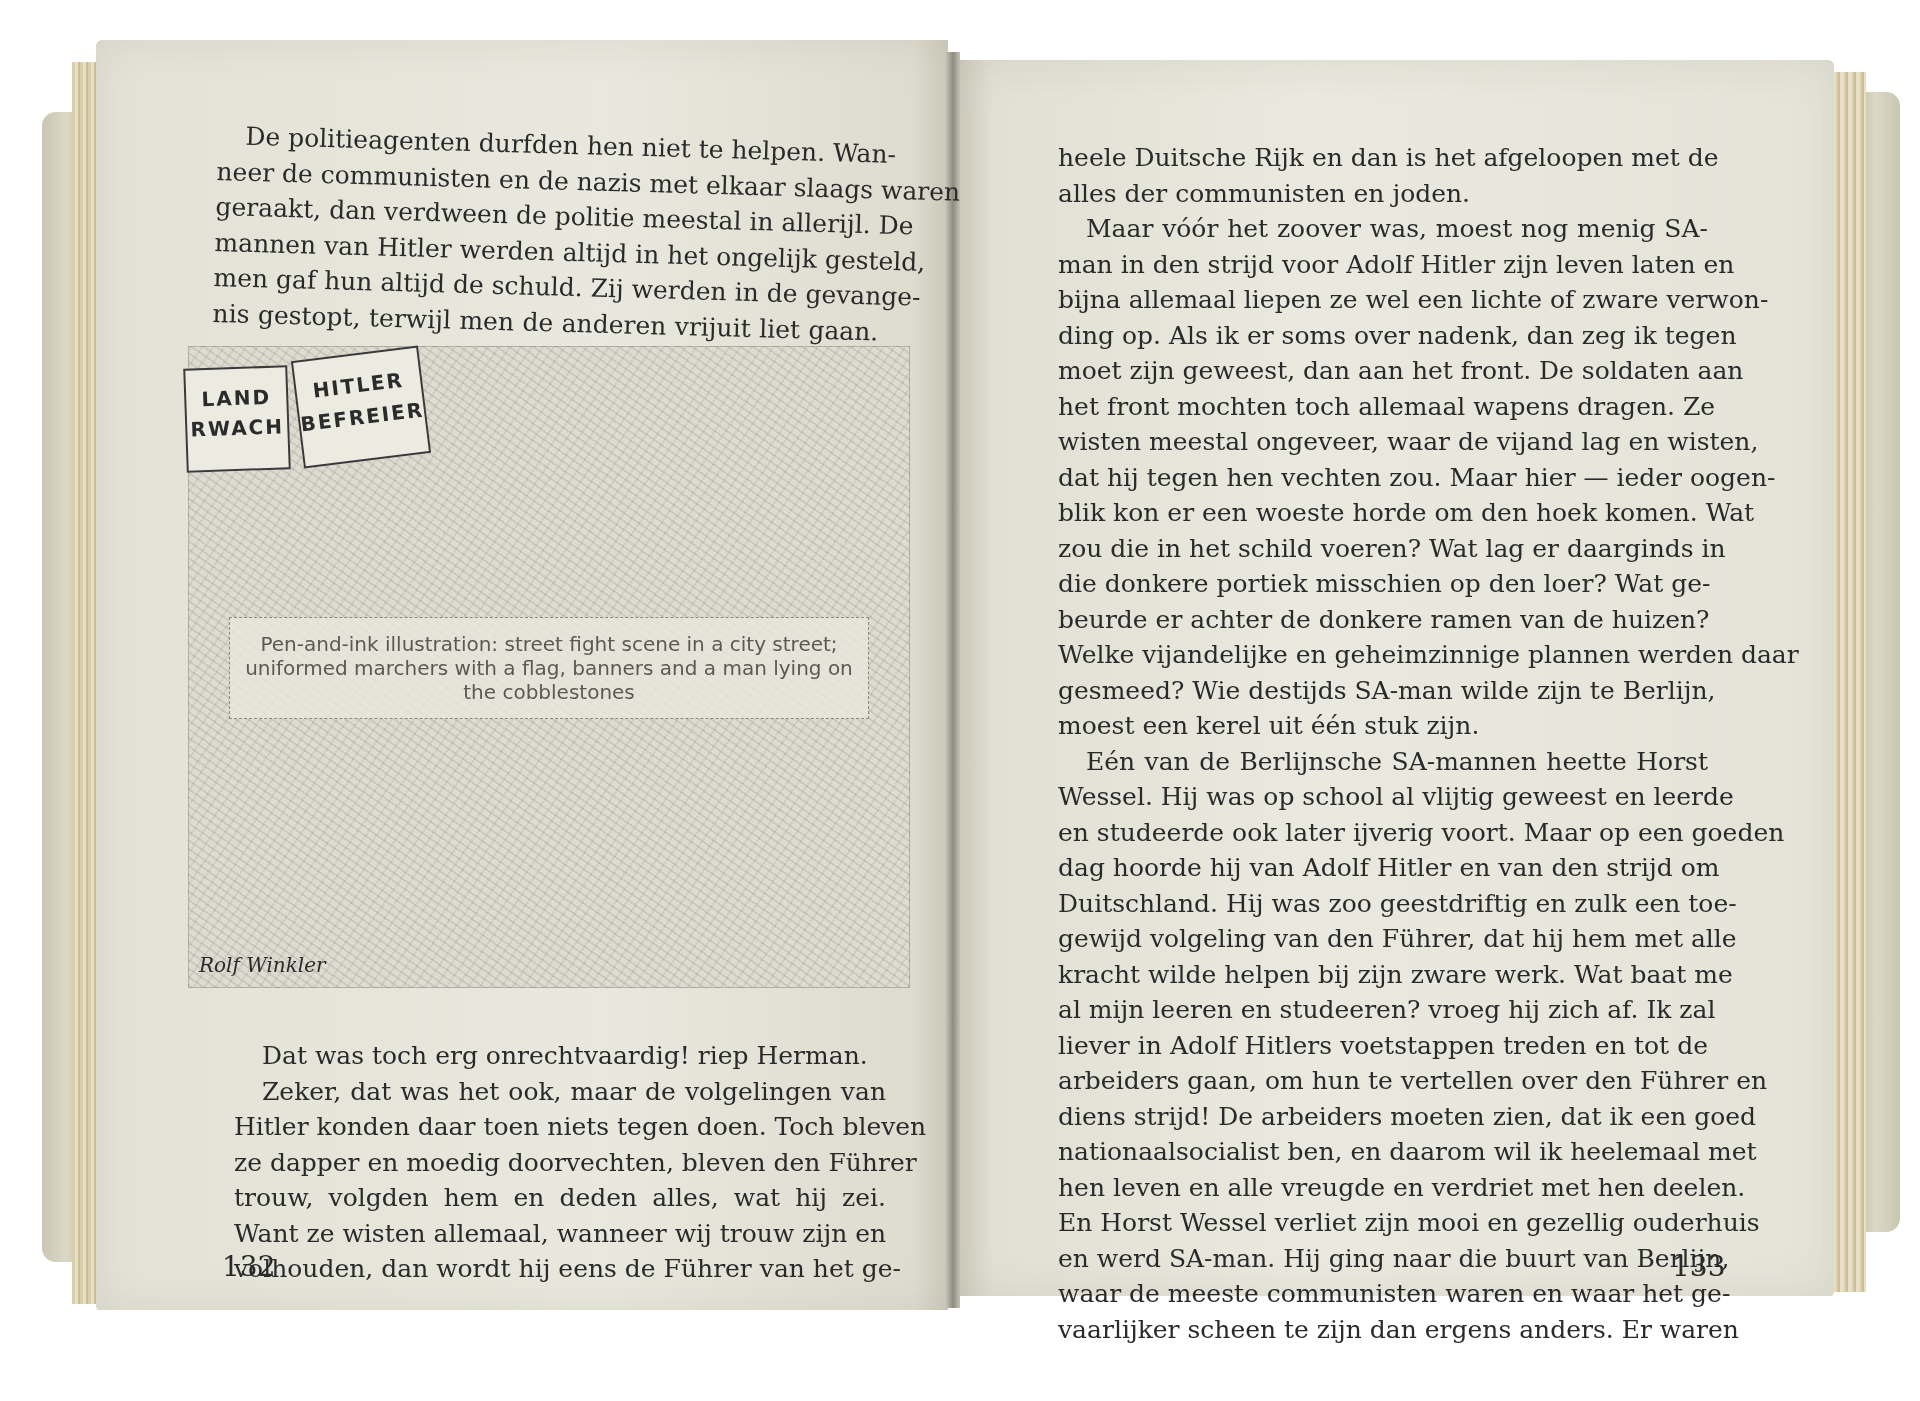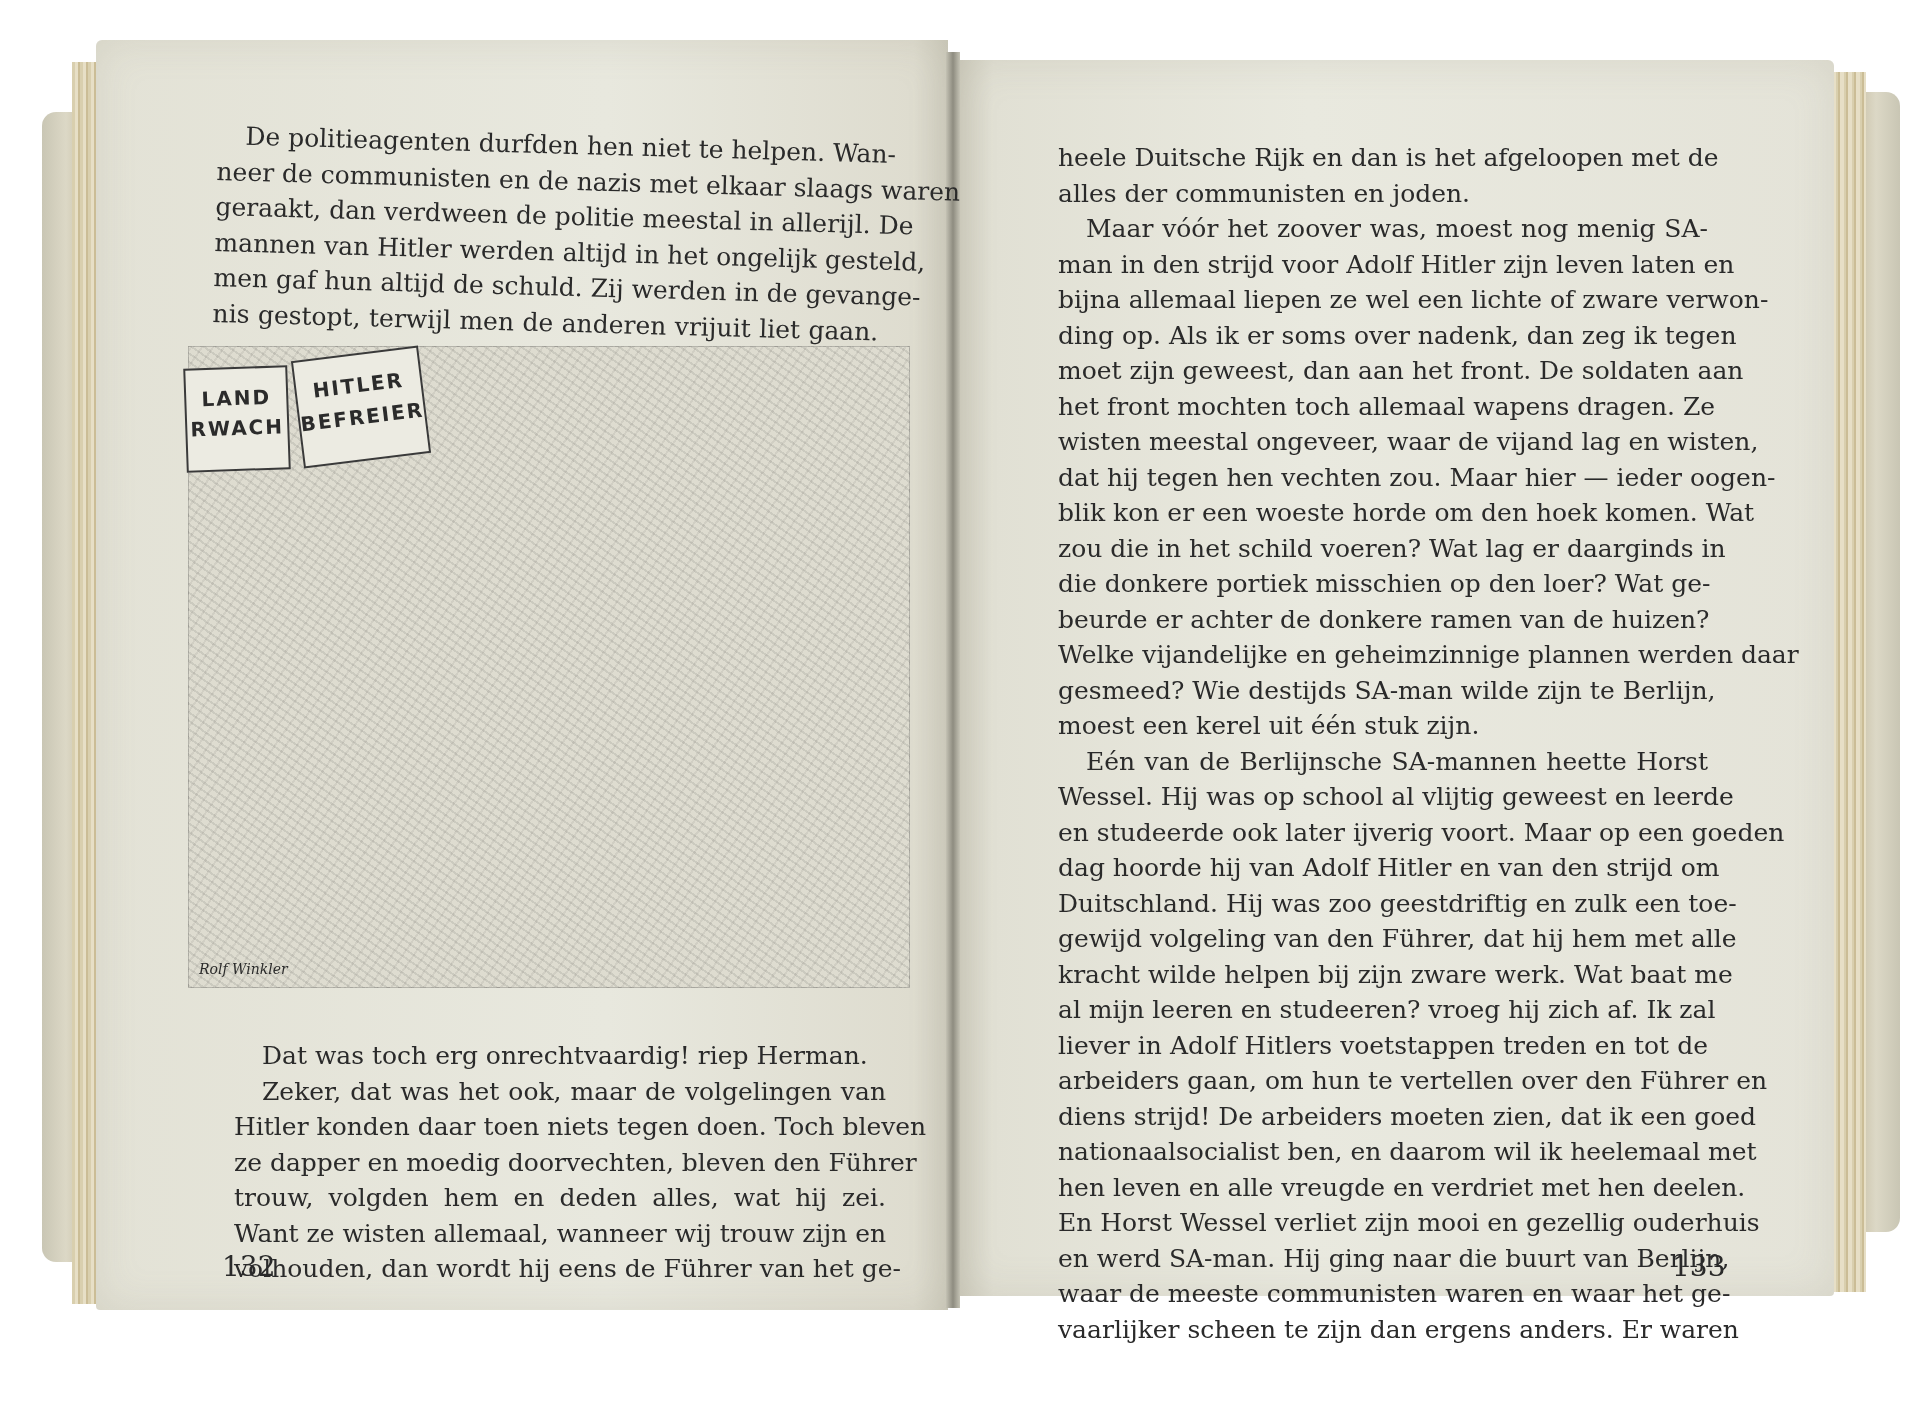"Pen-and-ink illustration: street fight" div.ill-caption { html: none -> <div>Pen-and-ink illustration: street fight scene in a city street; uniformed marchers with a flag, banners and a man lying on the cobblestones</div> }
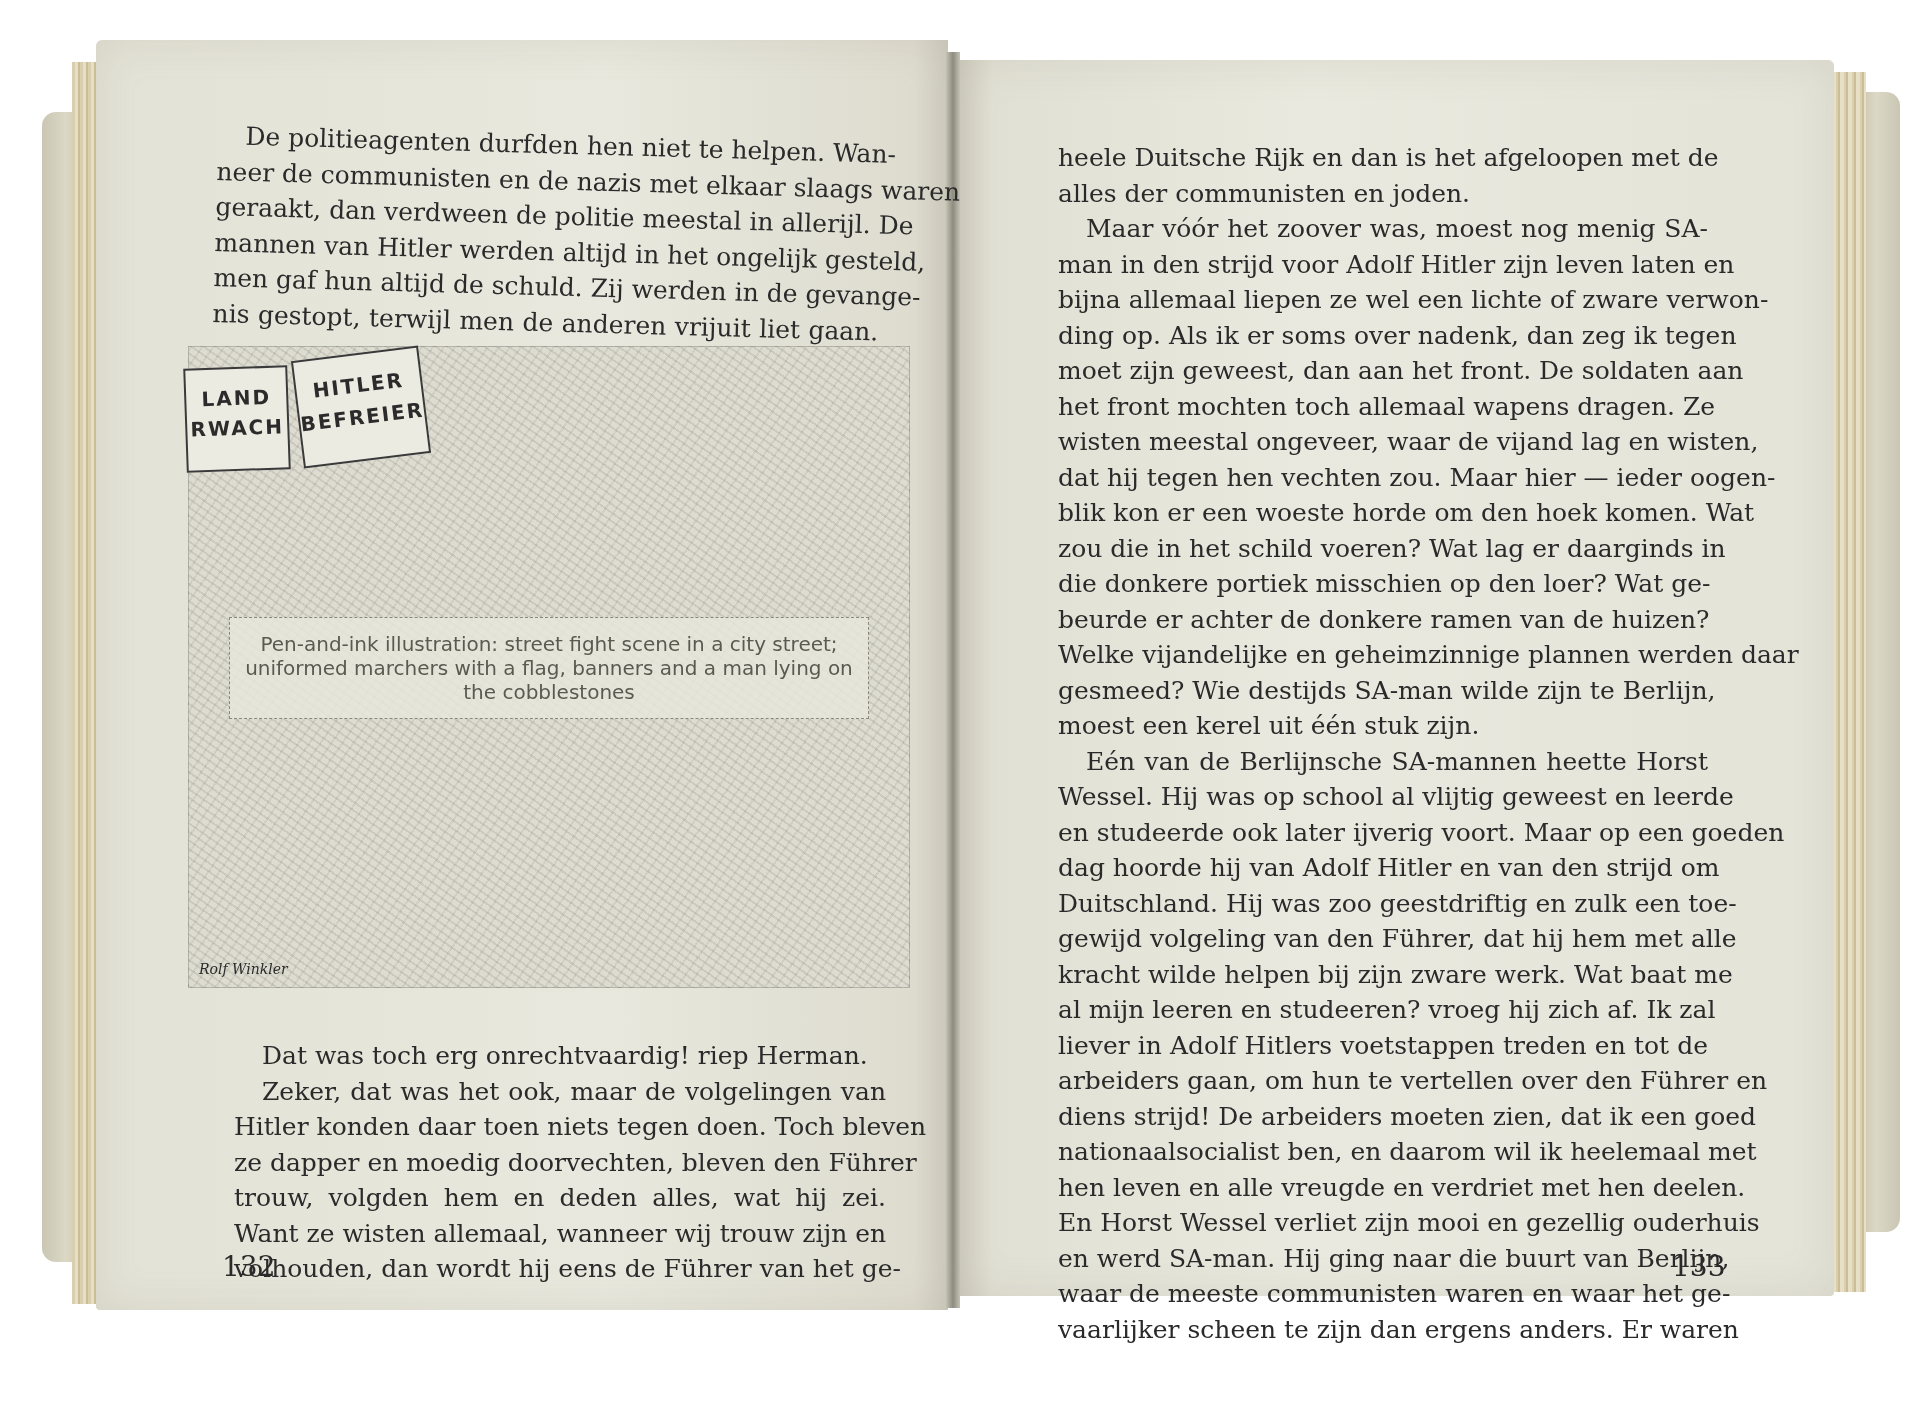"Rolf Winkler" .signature { font-size: 14px -> 20px }
